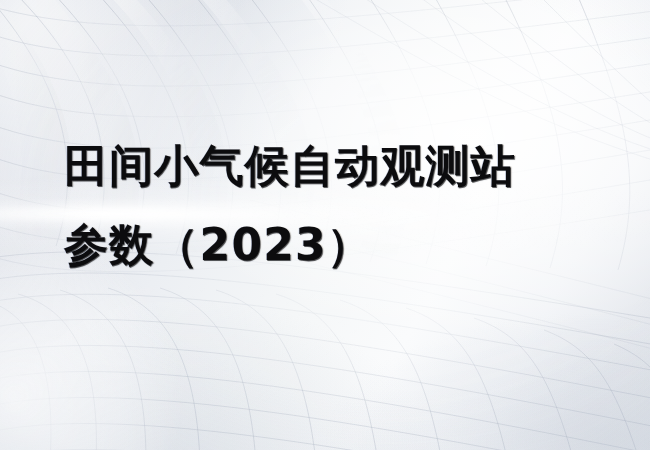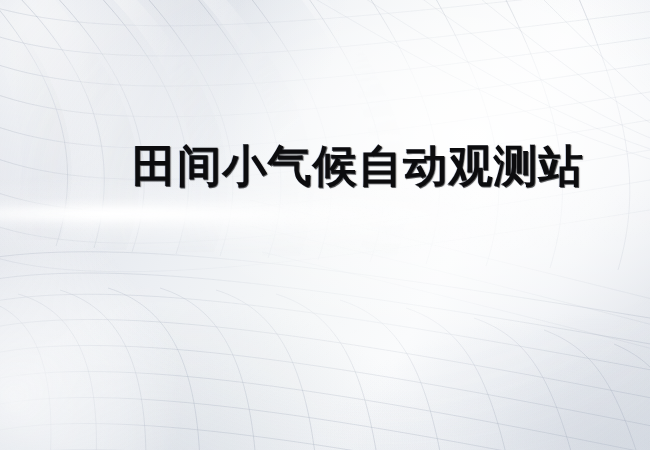"田间小气候自动观测站" #title-block { text-align: right -> none }
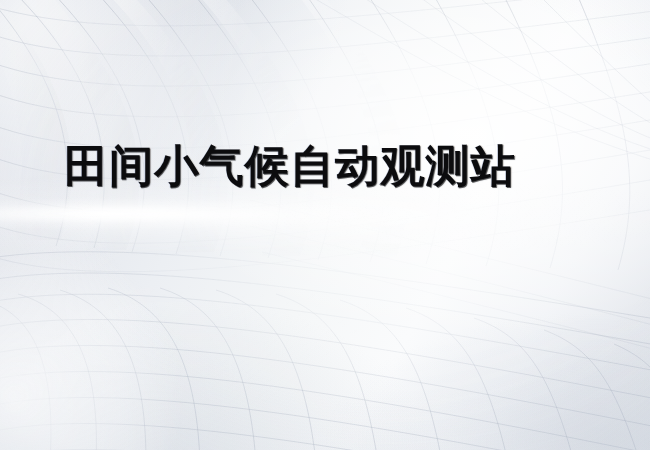"参数（2023）" div.title-line { html: none -> <div>参数（2023）</div> }
